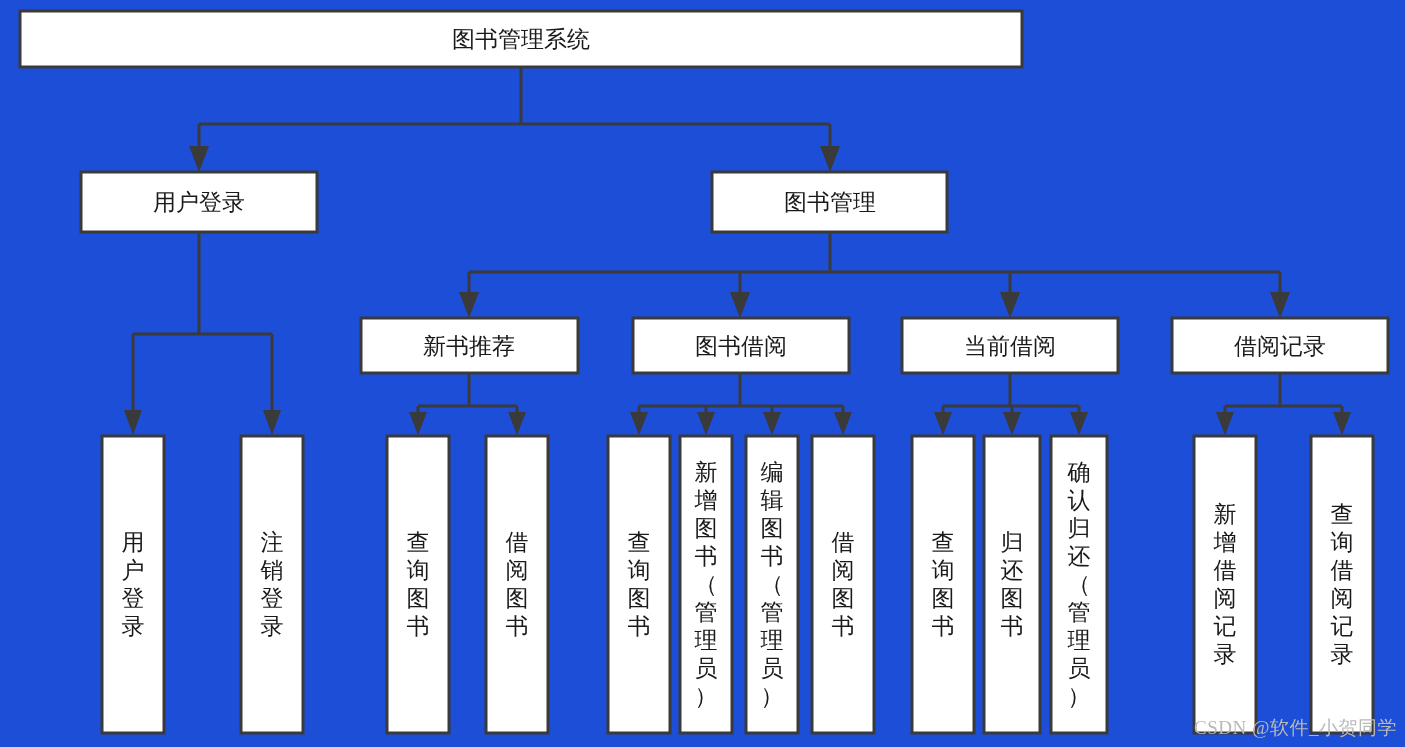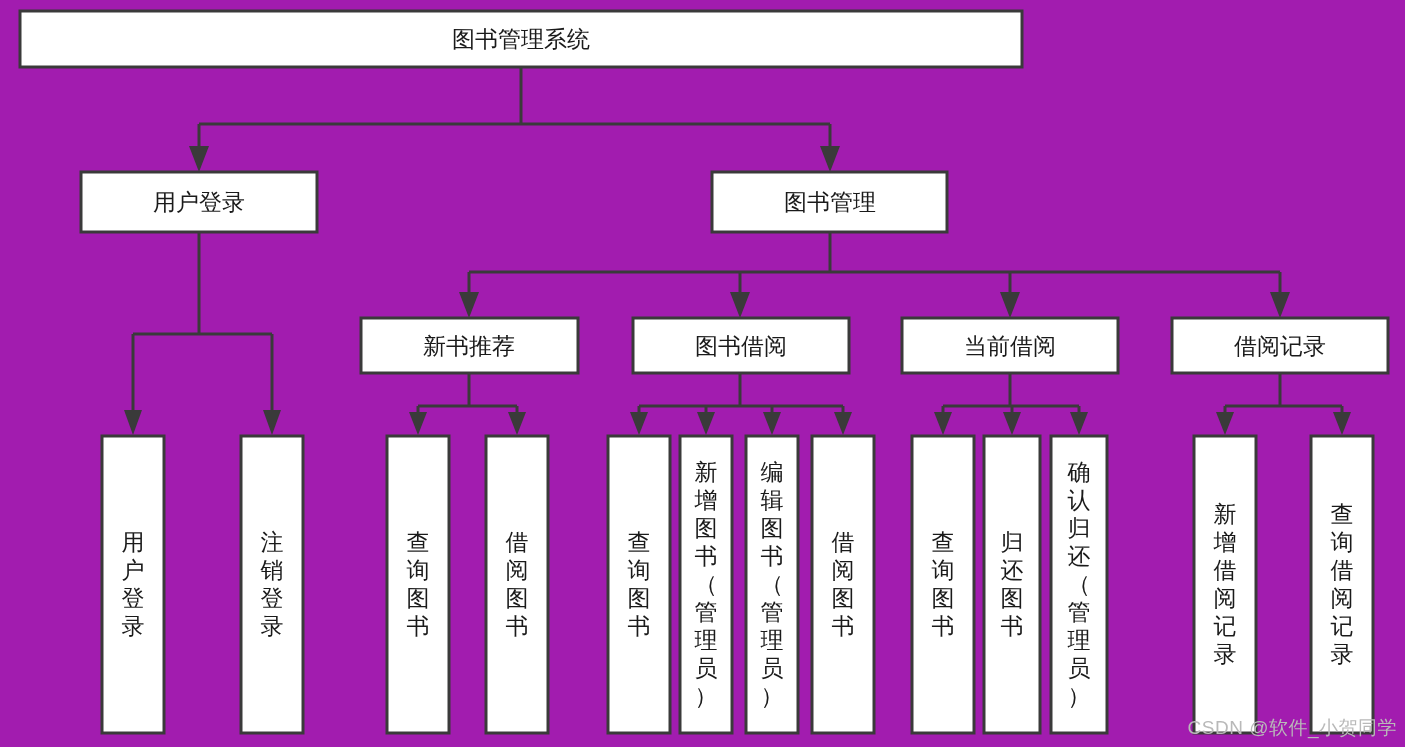"图书管理系统" #diagram-root { background: #a21caf -> #1d4ed8 }
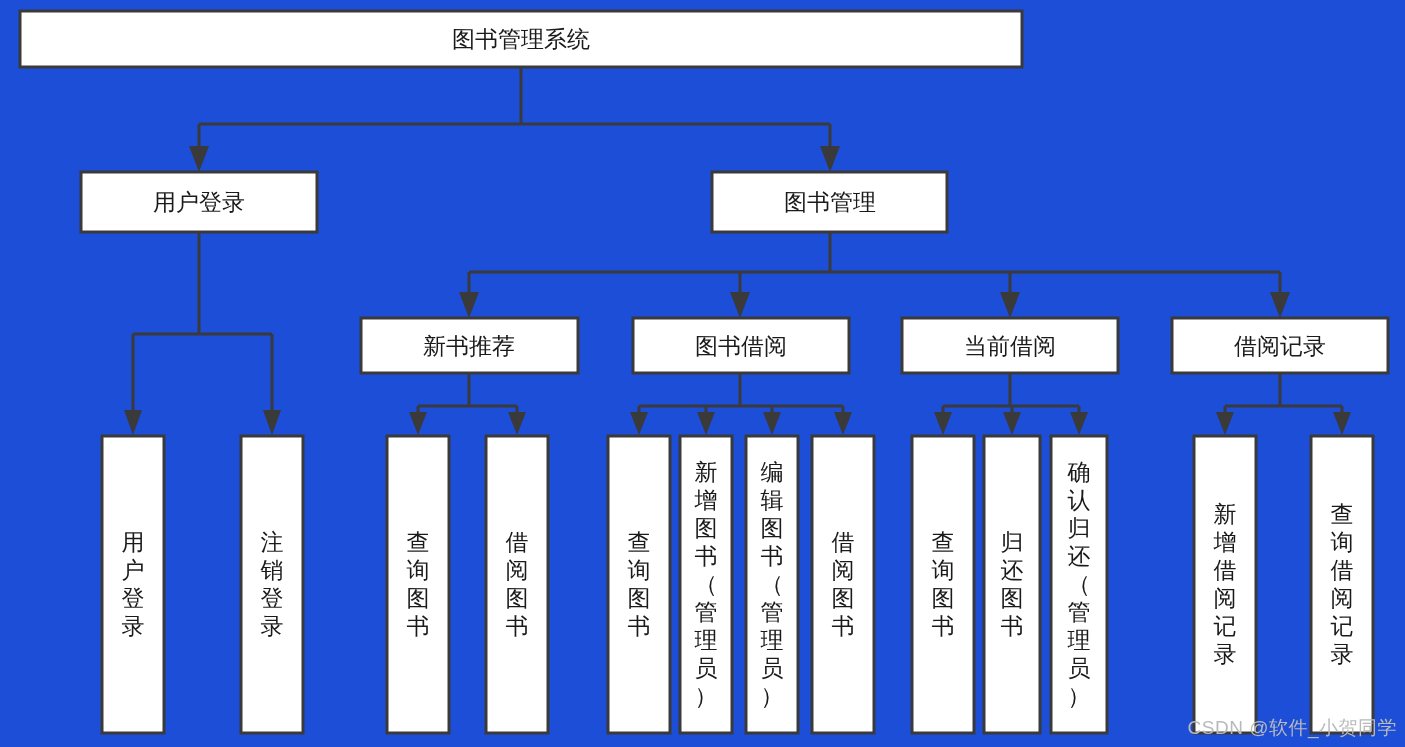"CSDN @软件_小贺同学" .watermark-text { font-family: Liberation Sans, sans-serif -> Liberation Serif, serif }
